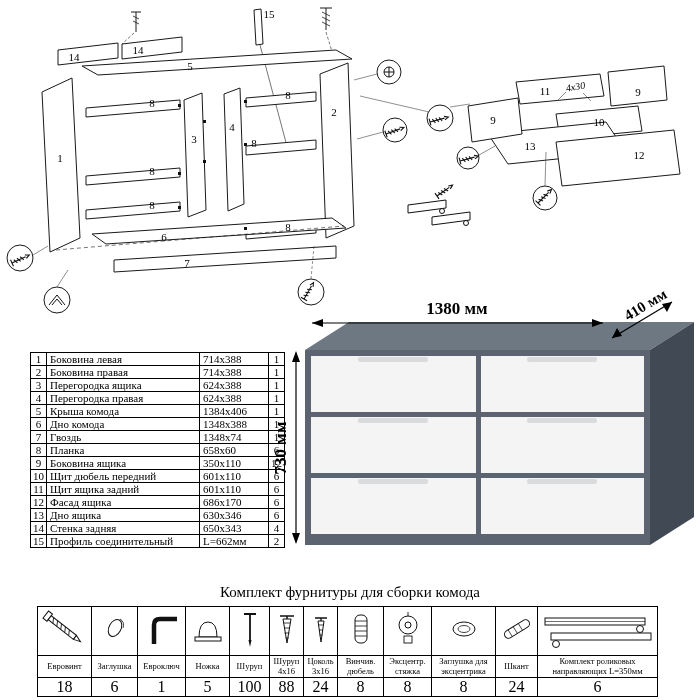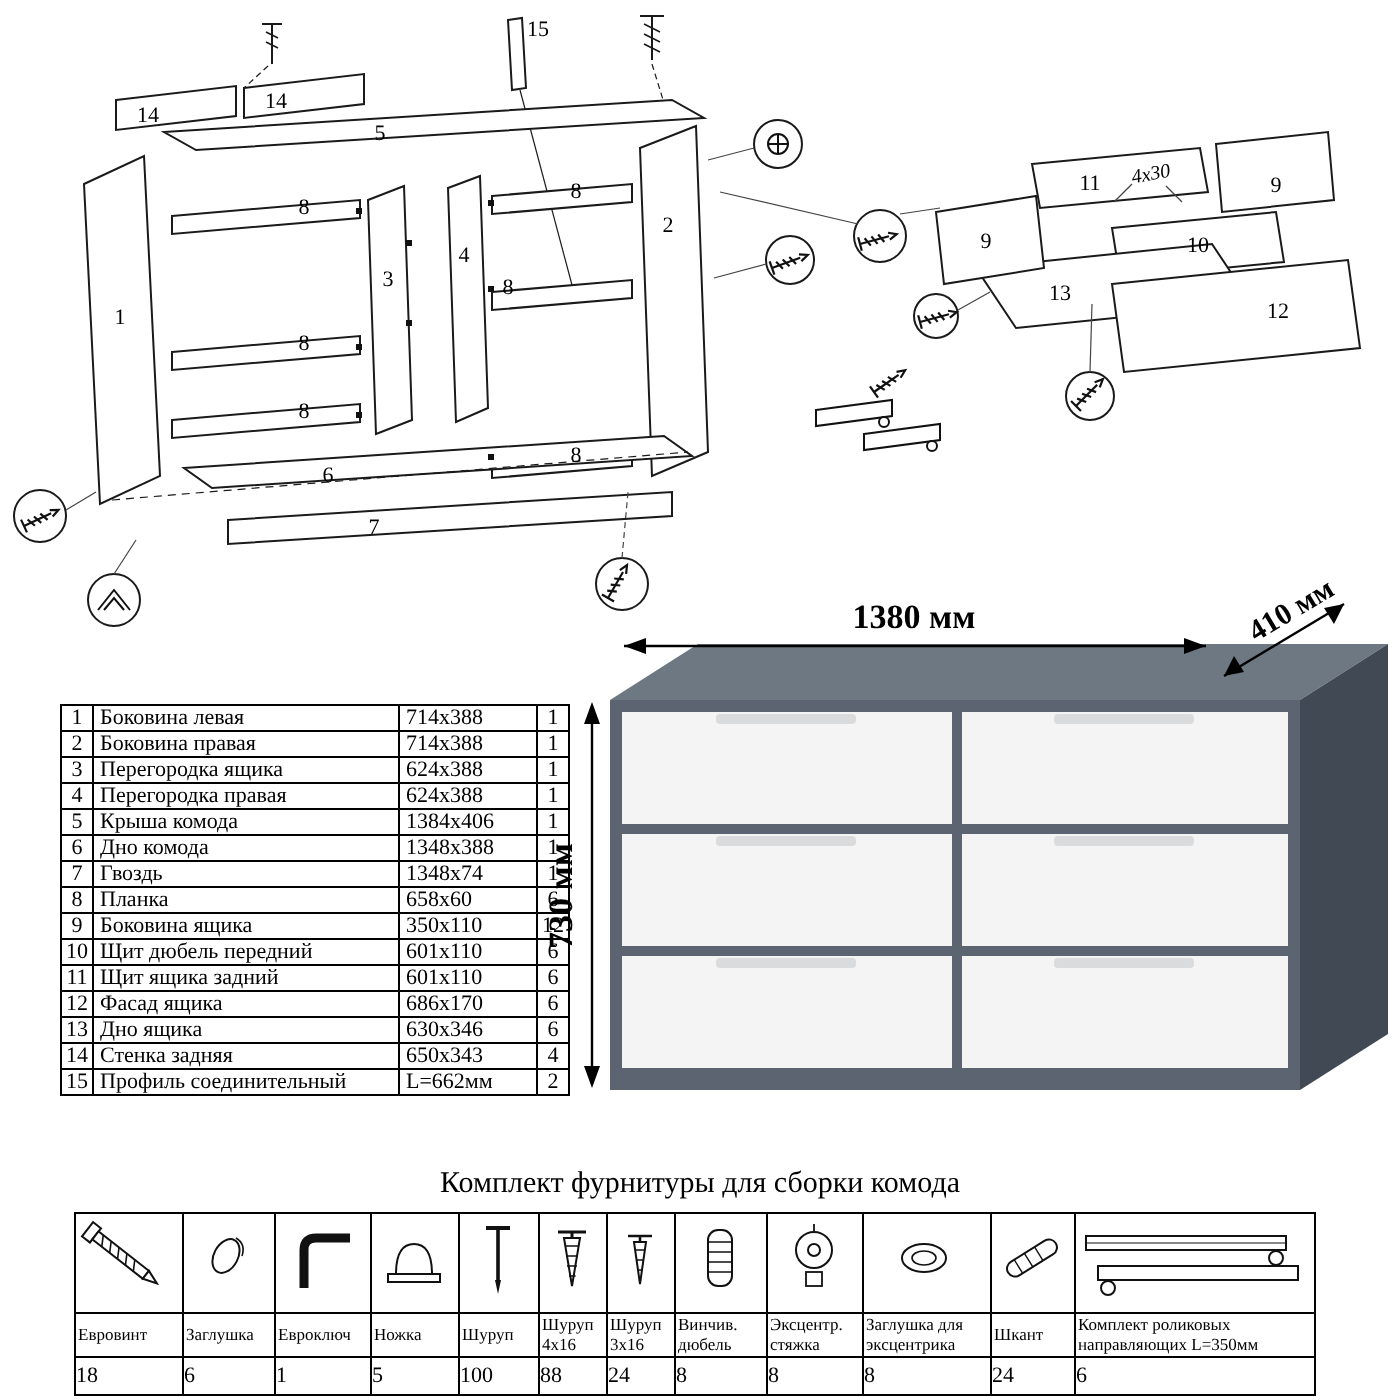"Евровинт" .hw td { text-align: none -> center }
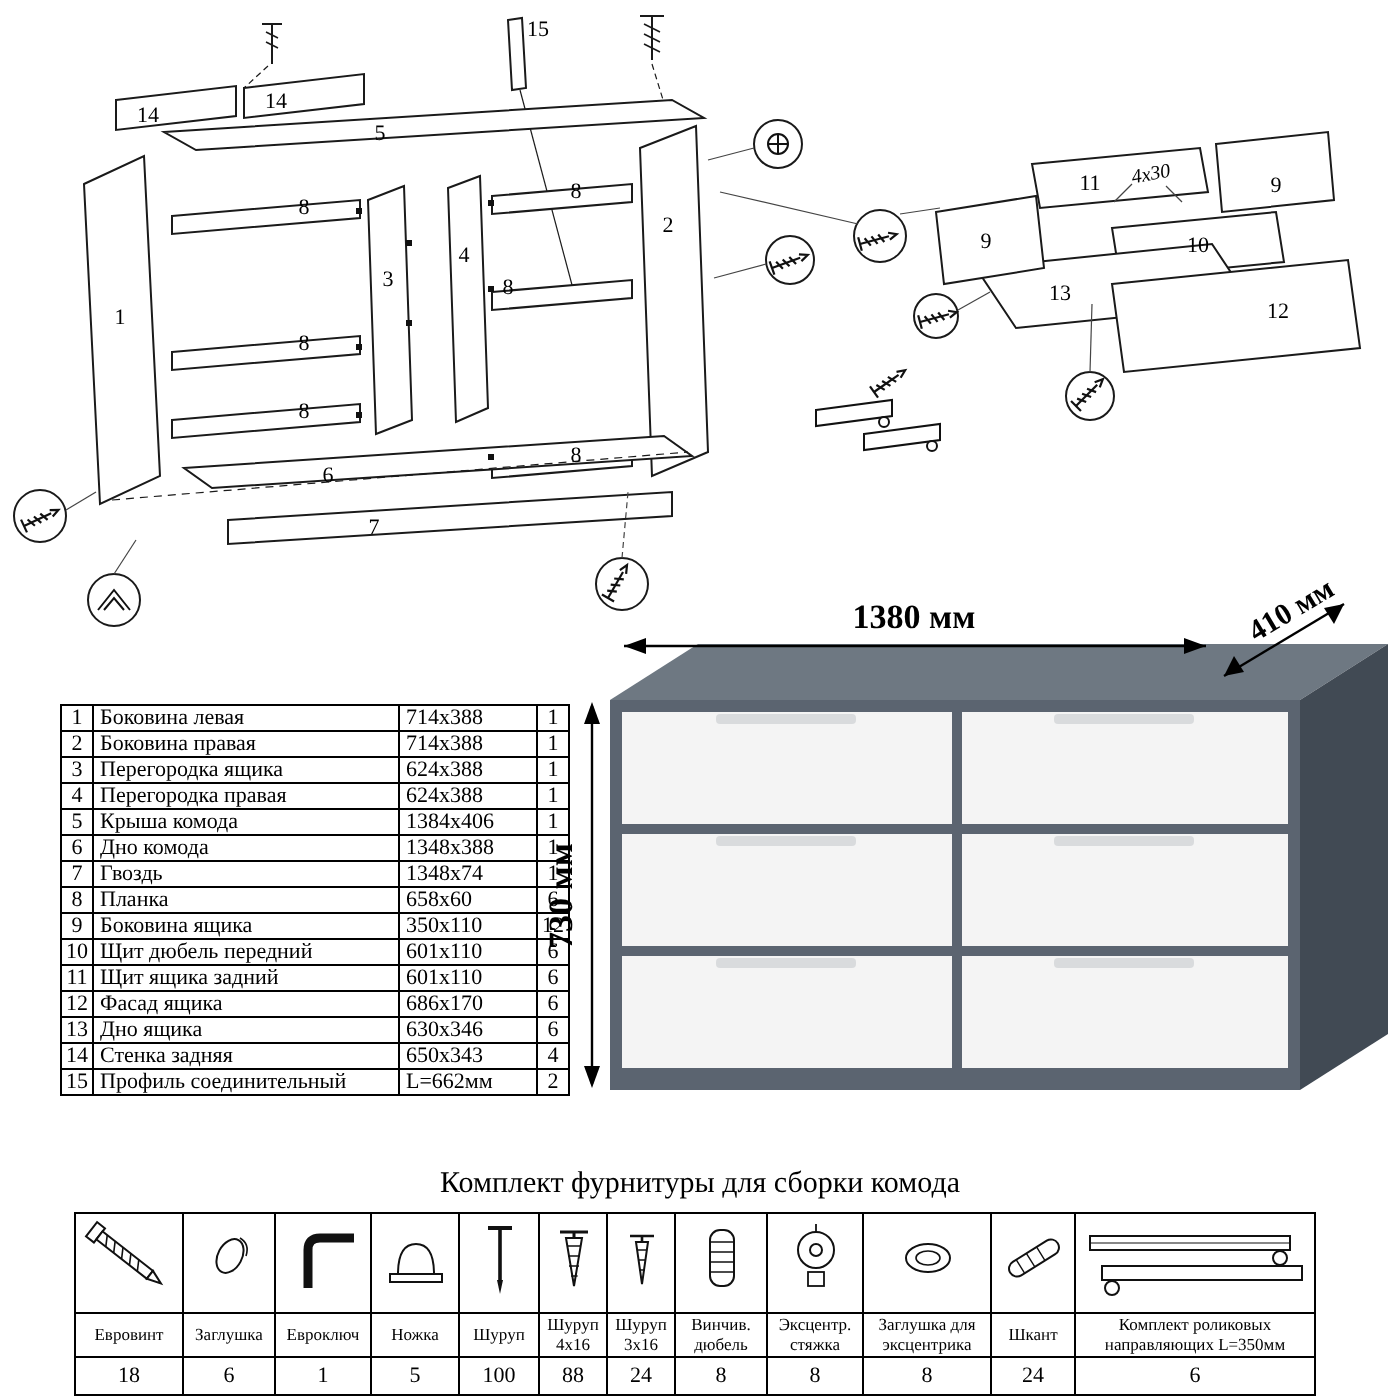"Шуруп 3х16" td { text: Шуруп -> Цоколь }
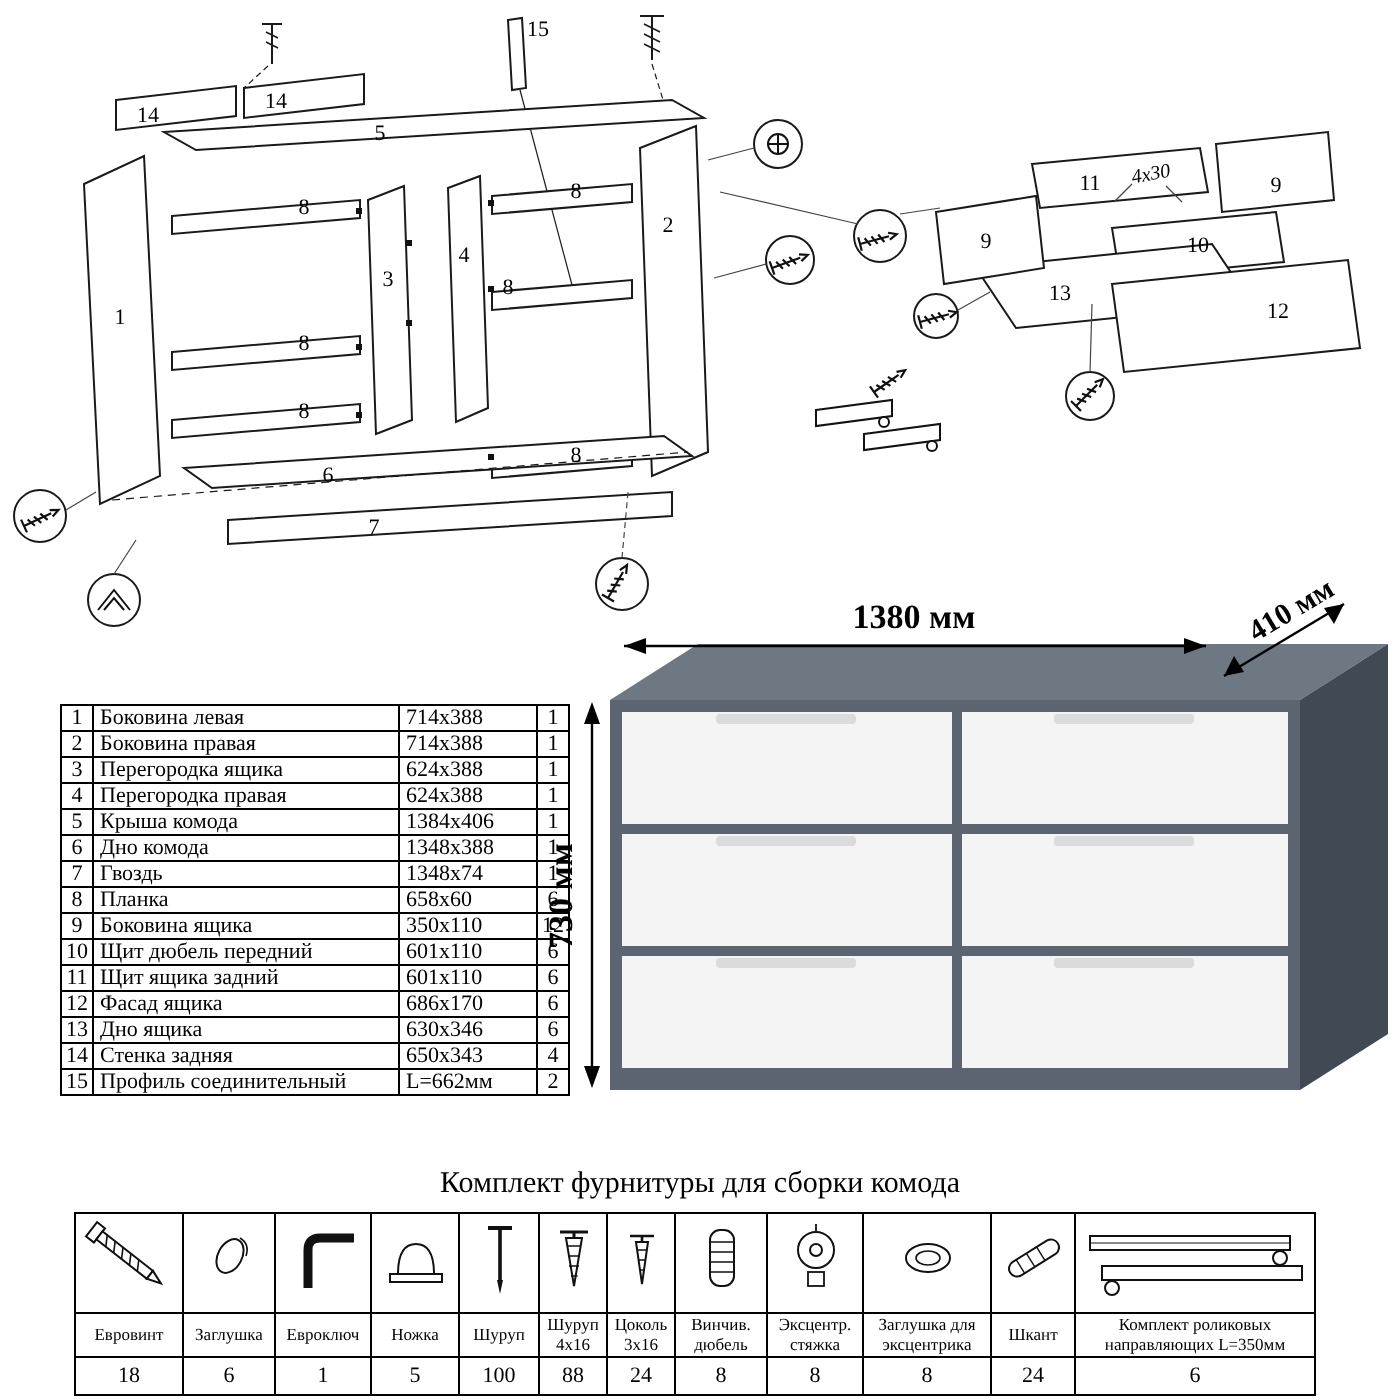"18" .hw .qt td { font-size: 11px -> 16px }
